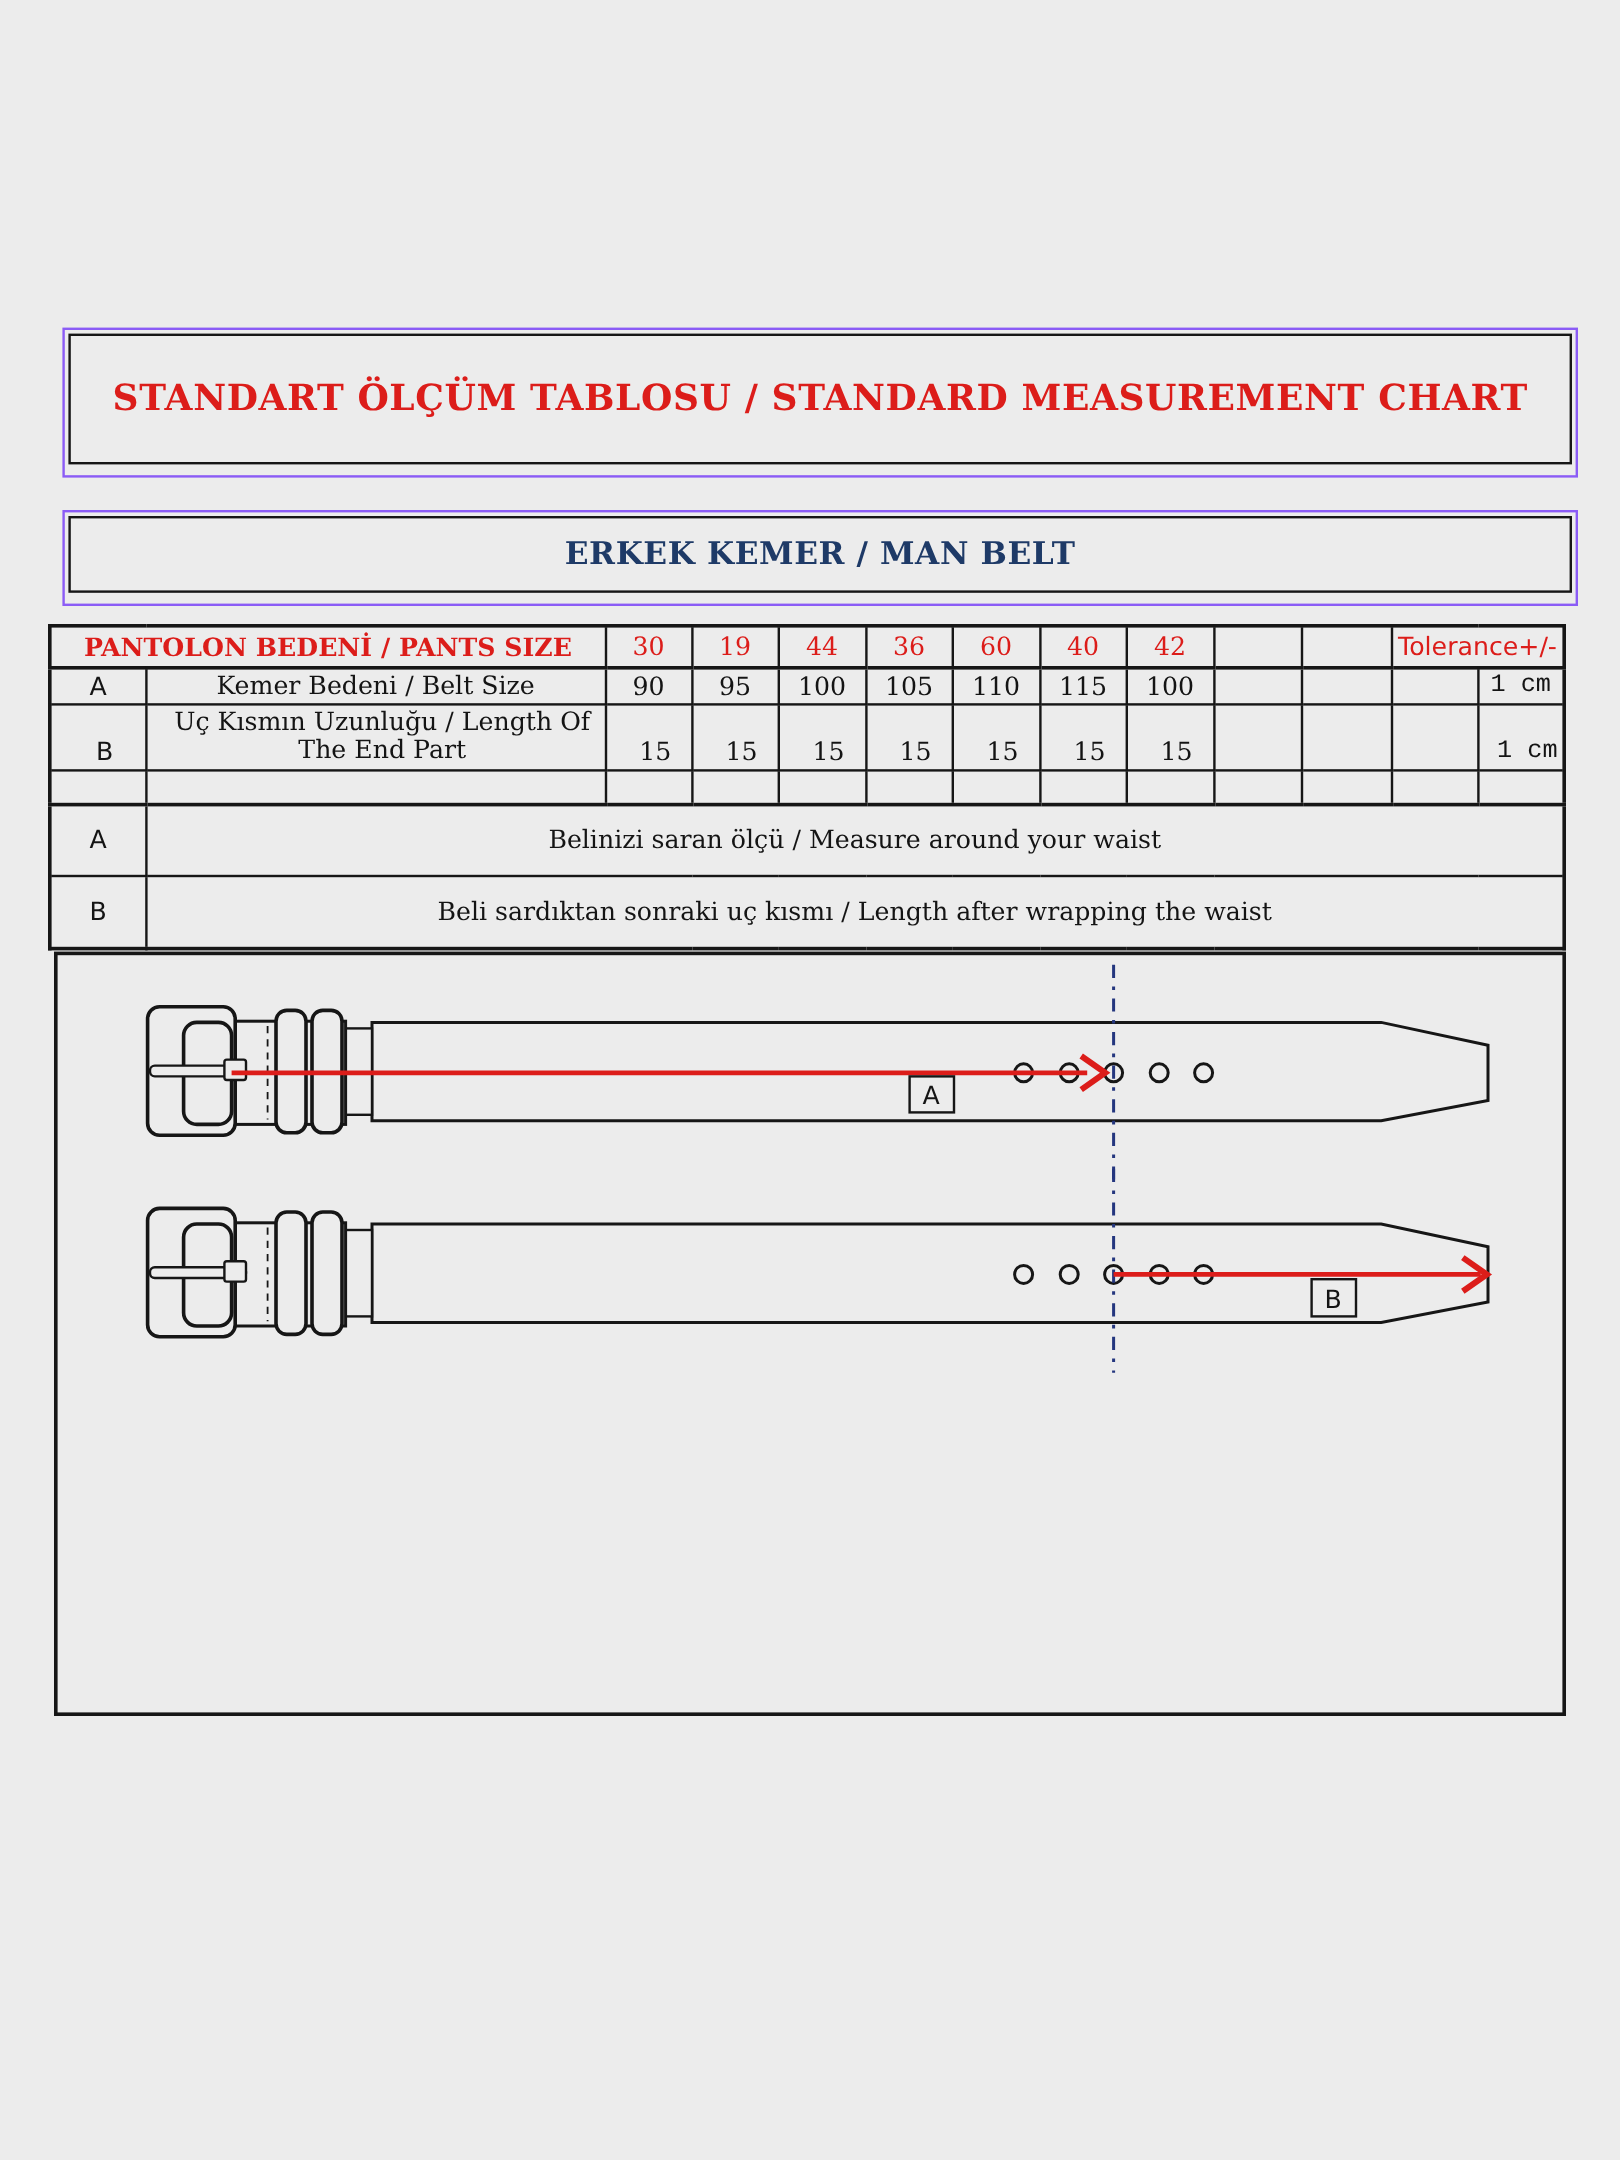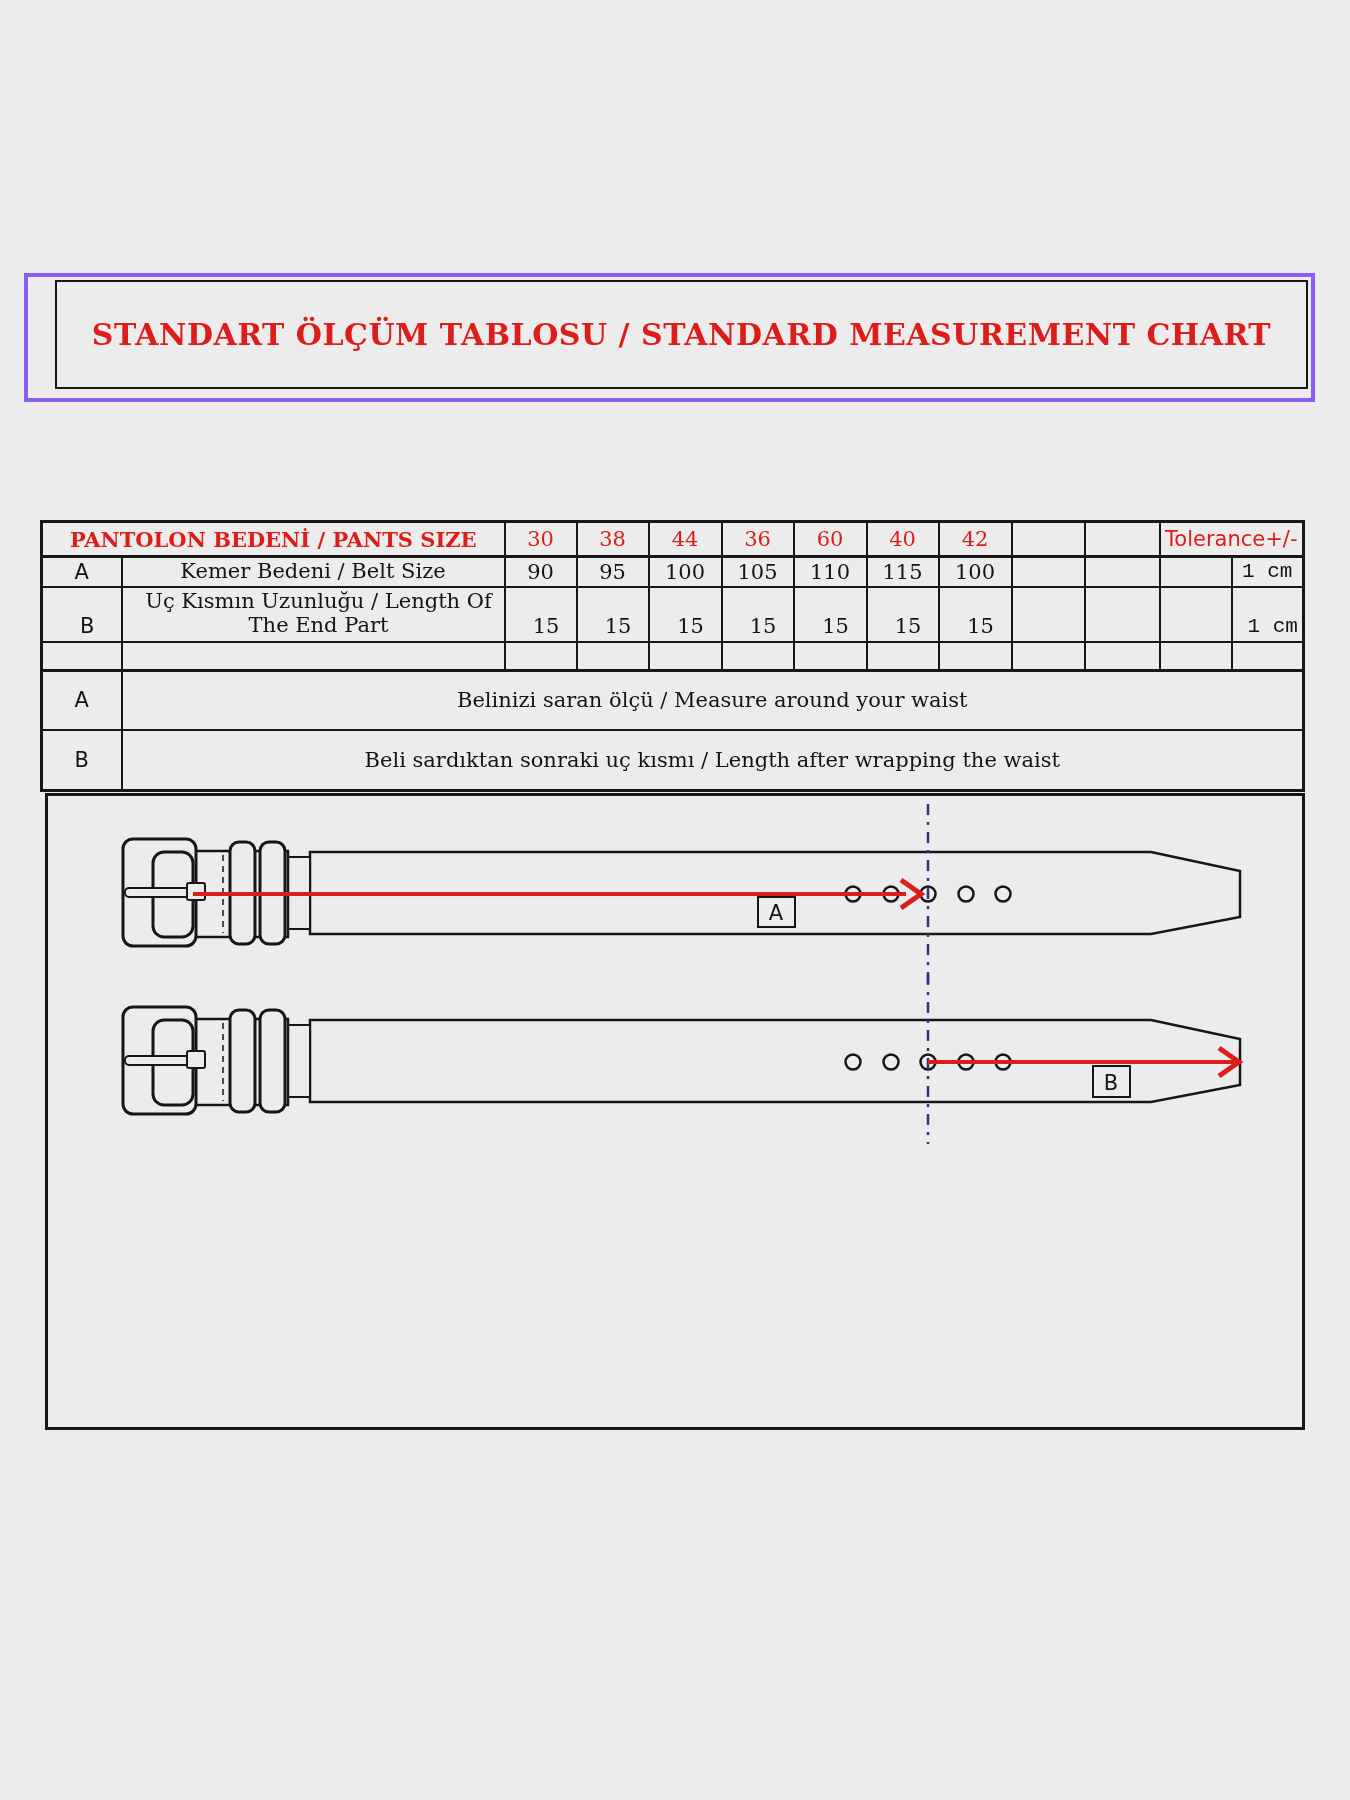"STANDART ÖLÇÜM TABLOSU / STANDARD" .dbox { border: 4px solid #8b5cf6 -> 2px solid #8b5cf6; left: 24px -> 52px; padding-left: 24px -> none }
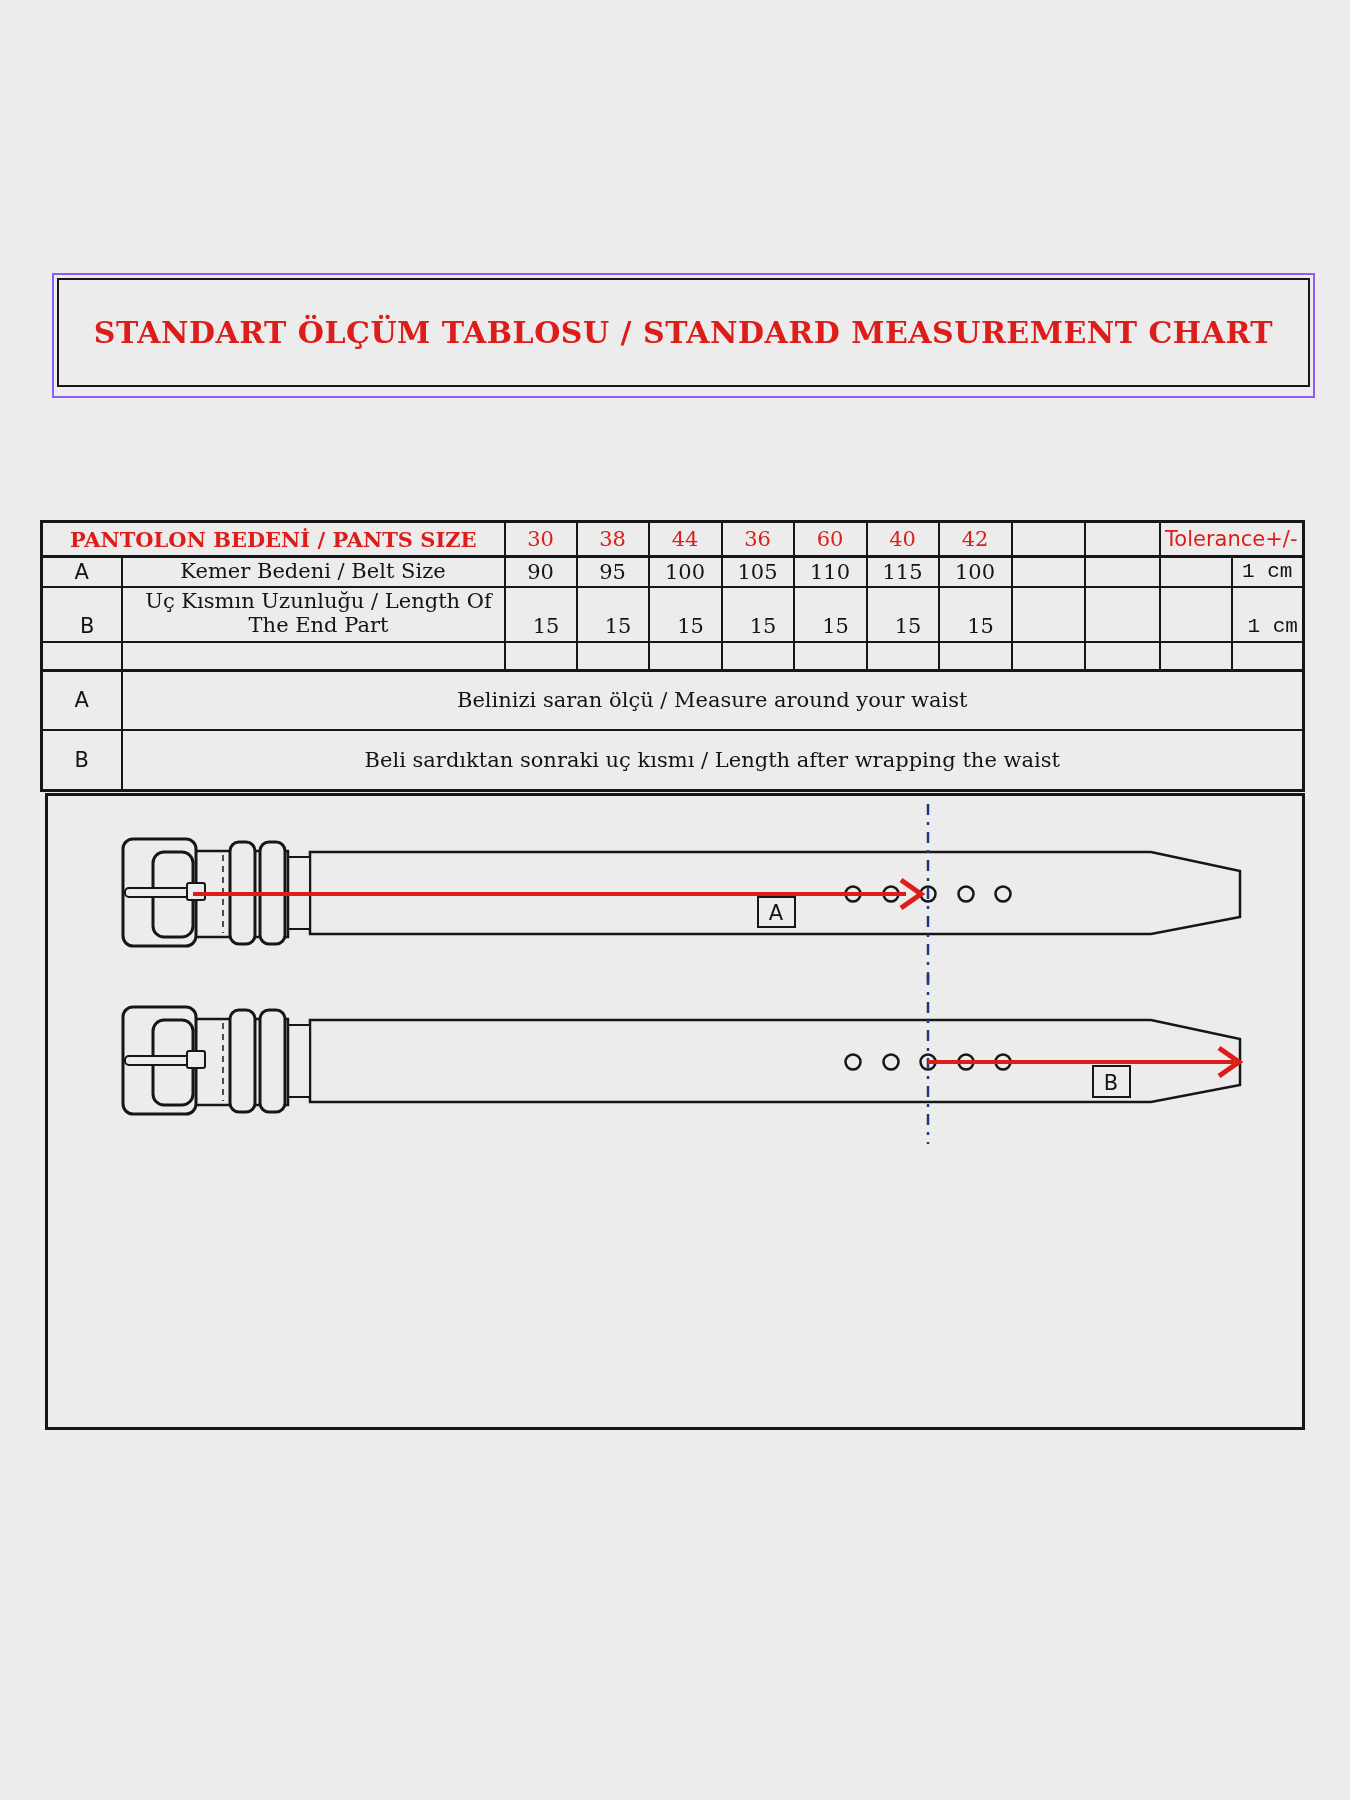"ERKEK KEMER / MAN BELT" div.dbox { html: none -> <div> <div> <span>ERKEK KEMER / MAN BELT</span> </div> </div> }
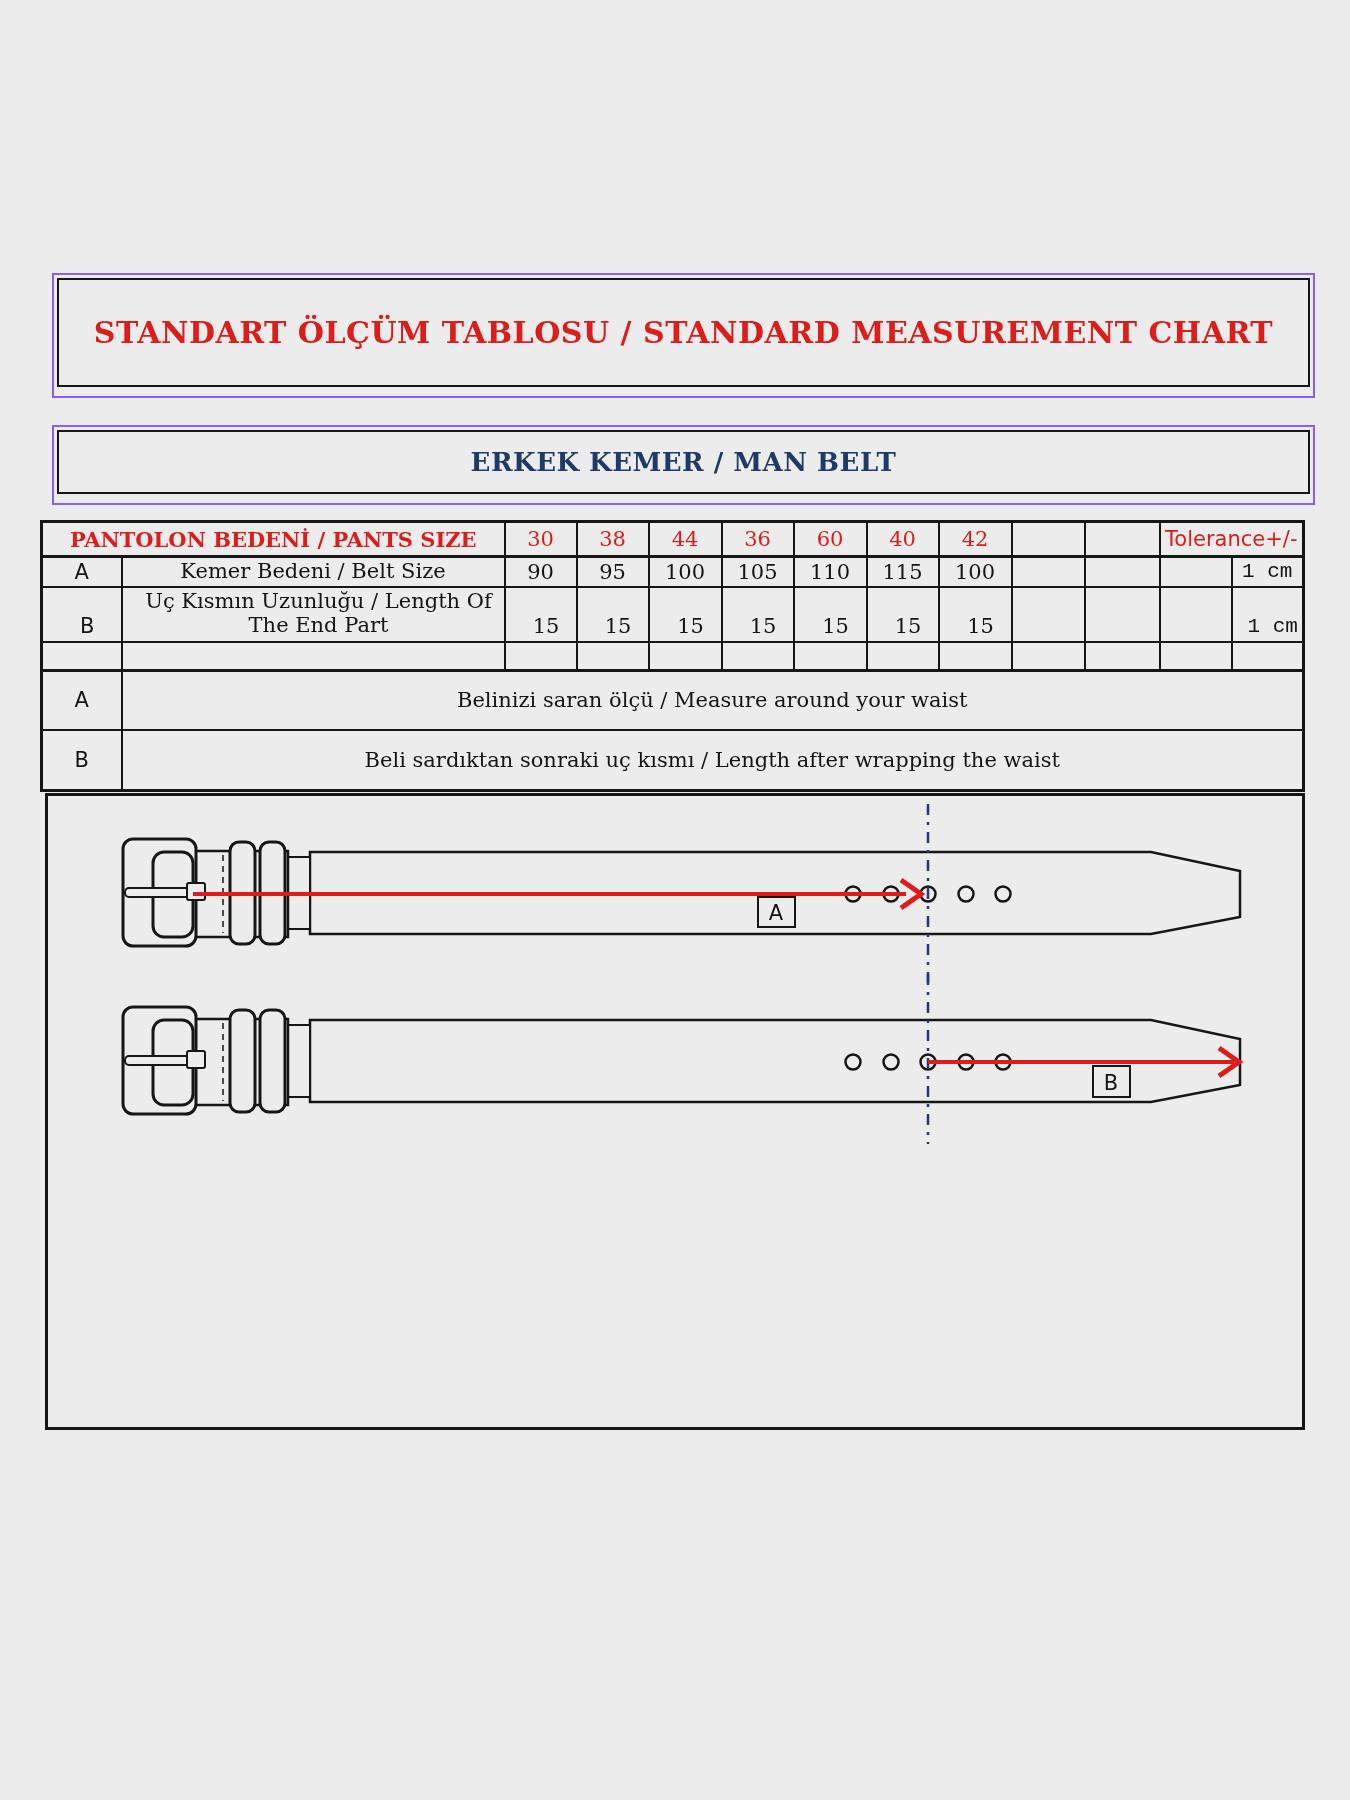"38" td { text: 38 -> 19 }
